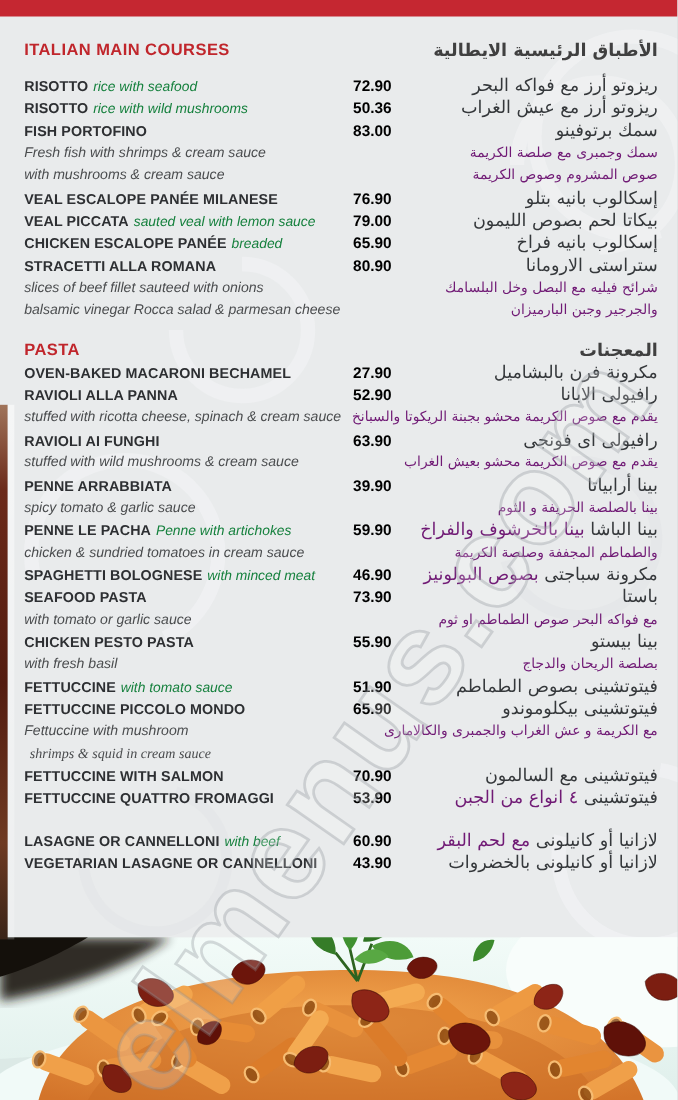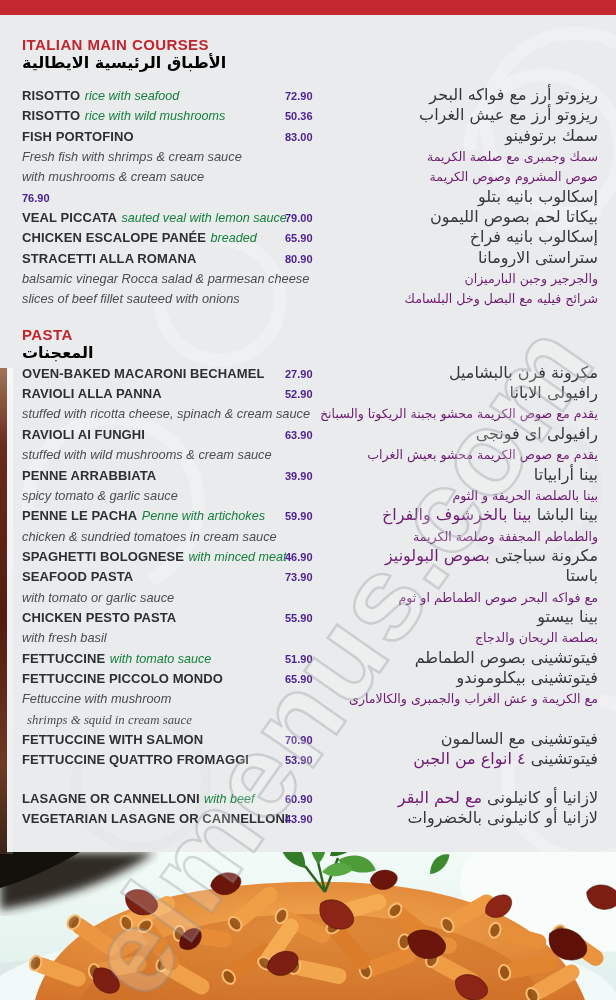"ITALIAN MAIN COURSES" .sec-head { align-items: flex-start -> center; flex-direction: column -> none }
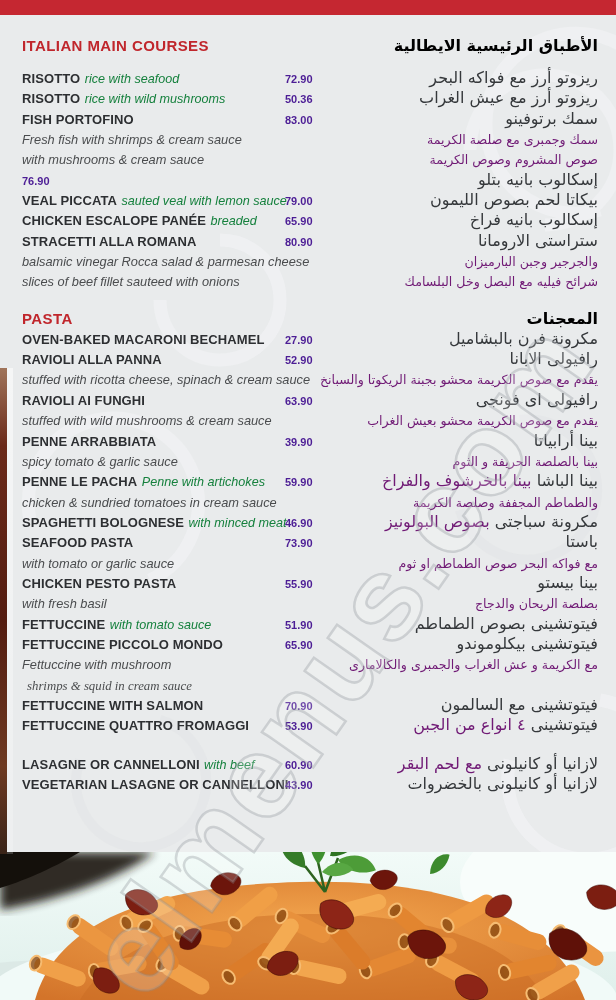"الأطباق الرئيسية الايطالية" .sec-title-ar { color: #000000 -> #404040 }
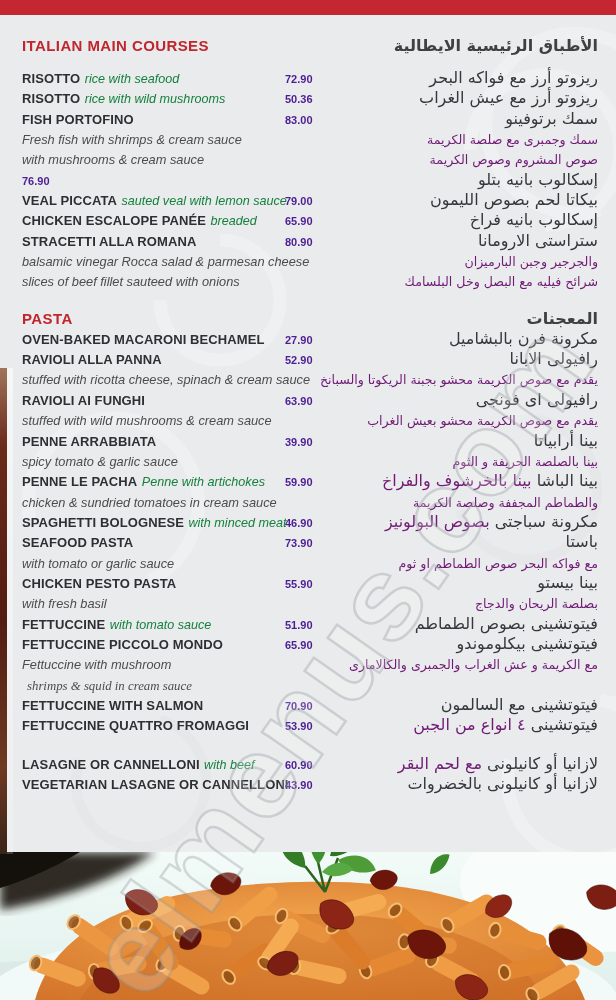"72.90" .pr { color: #4c1d95 -> #000000; font-size: 11px -> 14px; margin-left: none -> 36px }
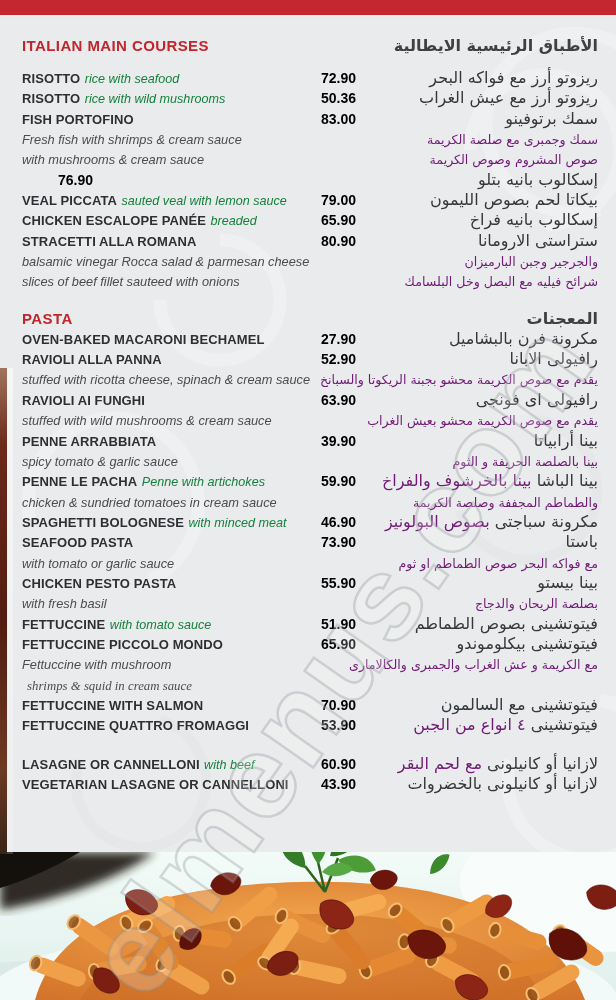"VEAL ESCALOPE PANÉE MILANESE" span.en { html: none -> <span><b>VEAL ESCALOPE PANÉE MILANESE</b> </span> }
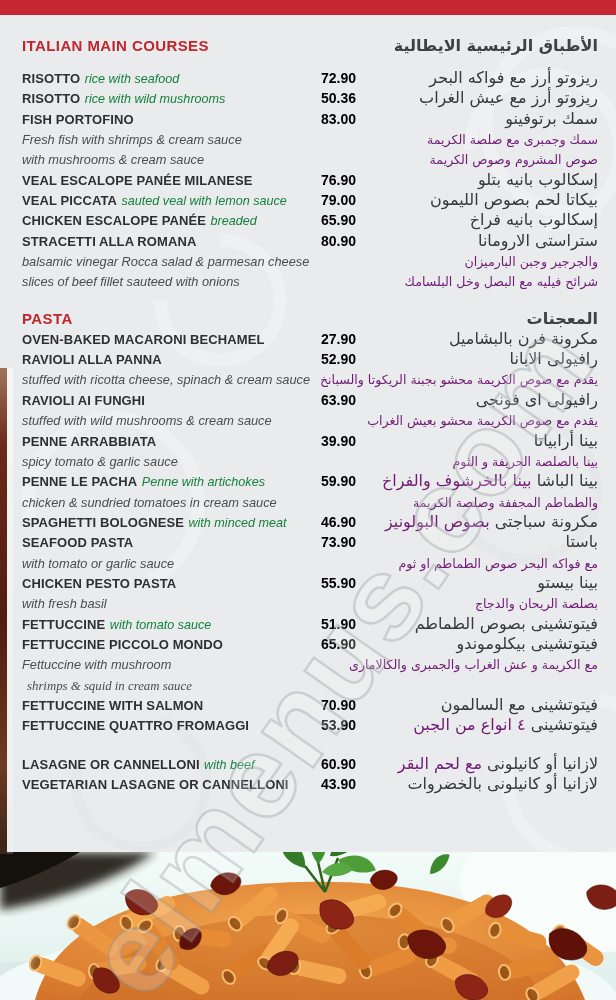"balsamic vinegar Rocca salad &" div.row { order: before "slices of beef fillet sauteed" -> after "slices of beef fillet sauteed" }
